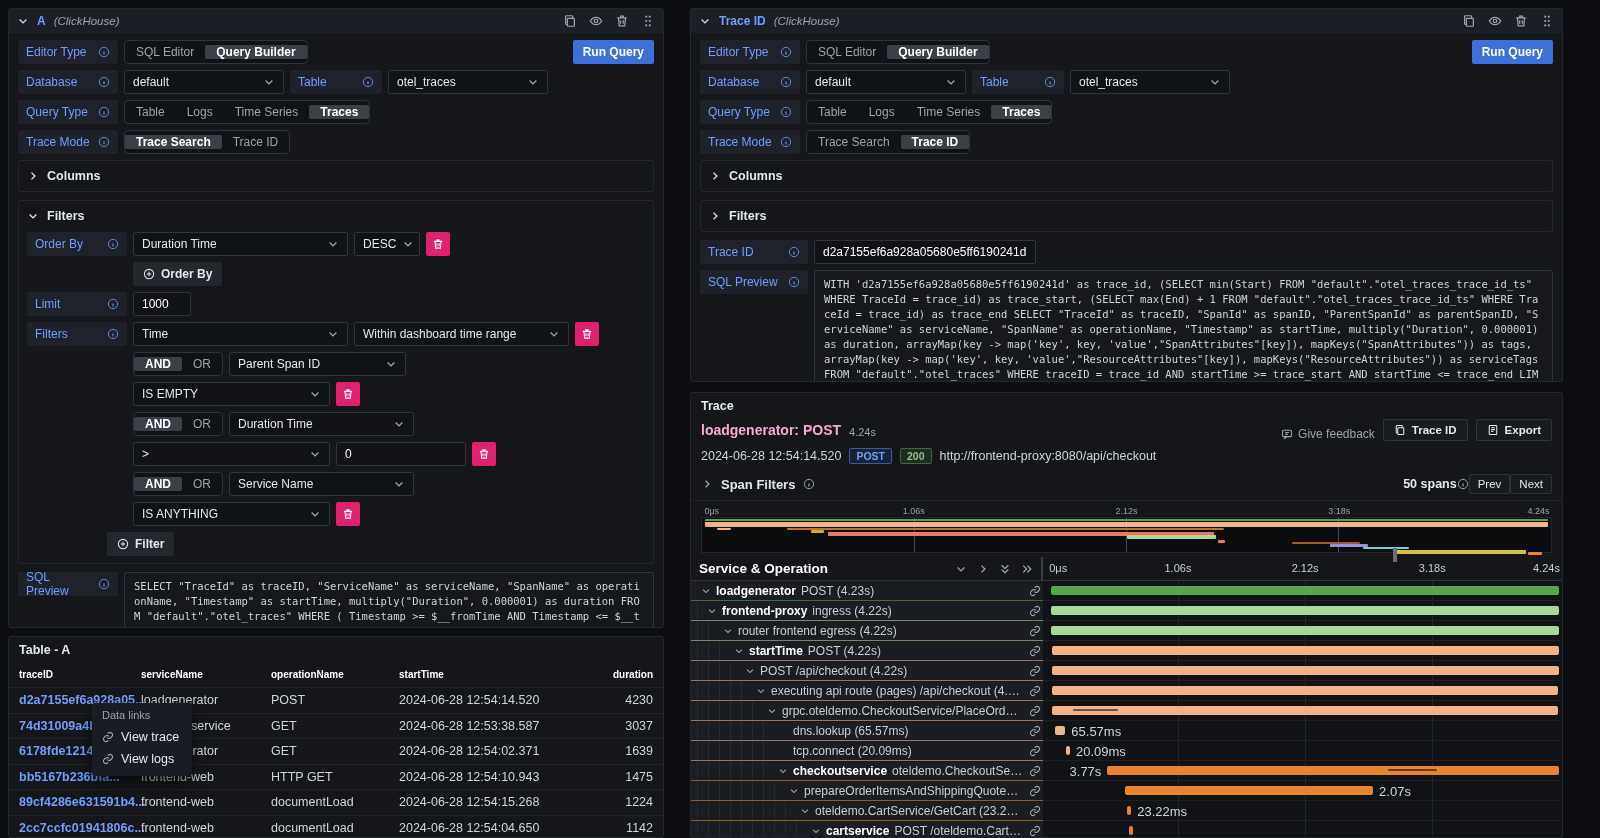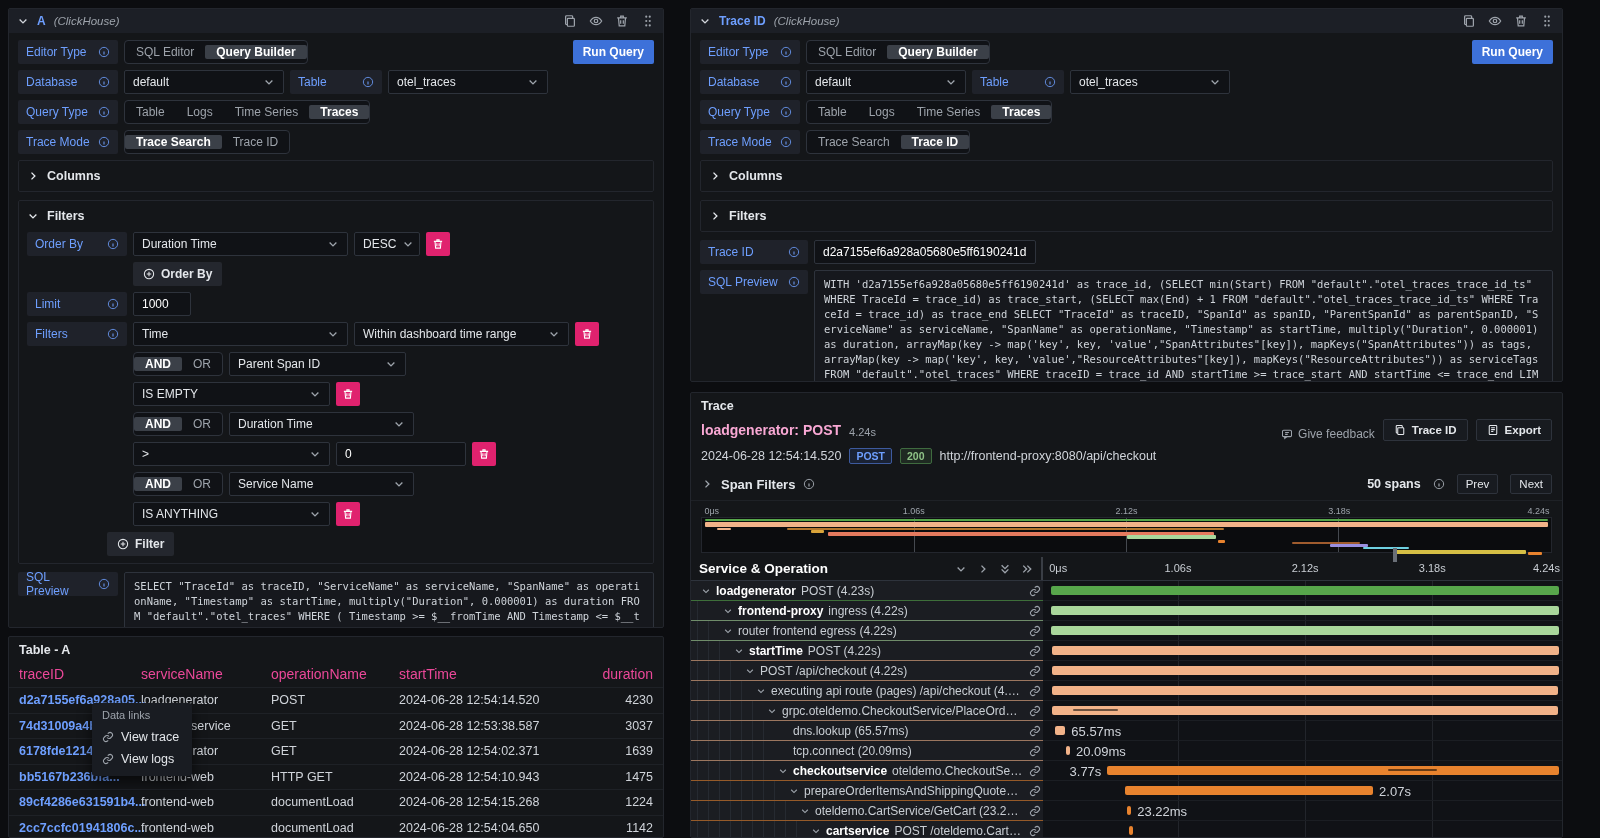"50 spans" .sf-right { gap: 12px -> 0 }
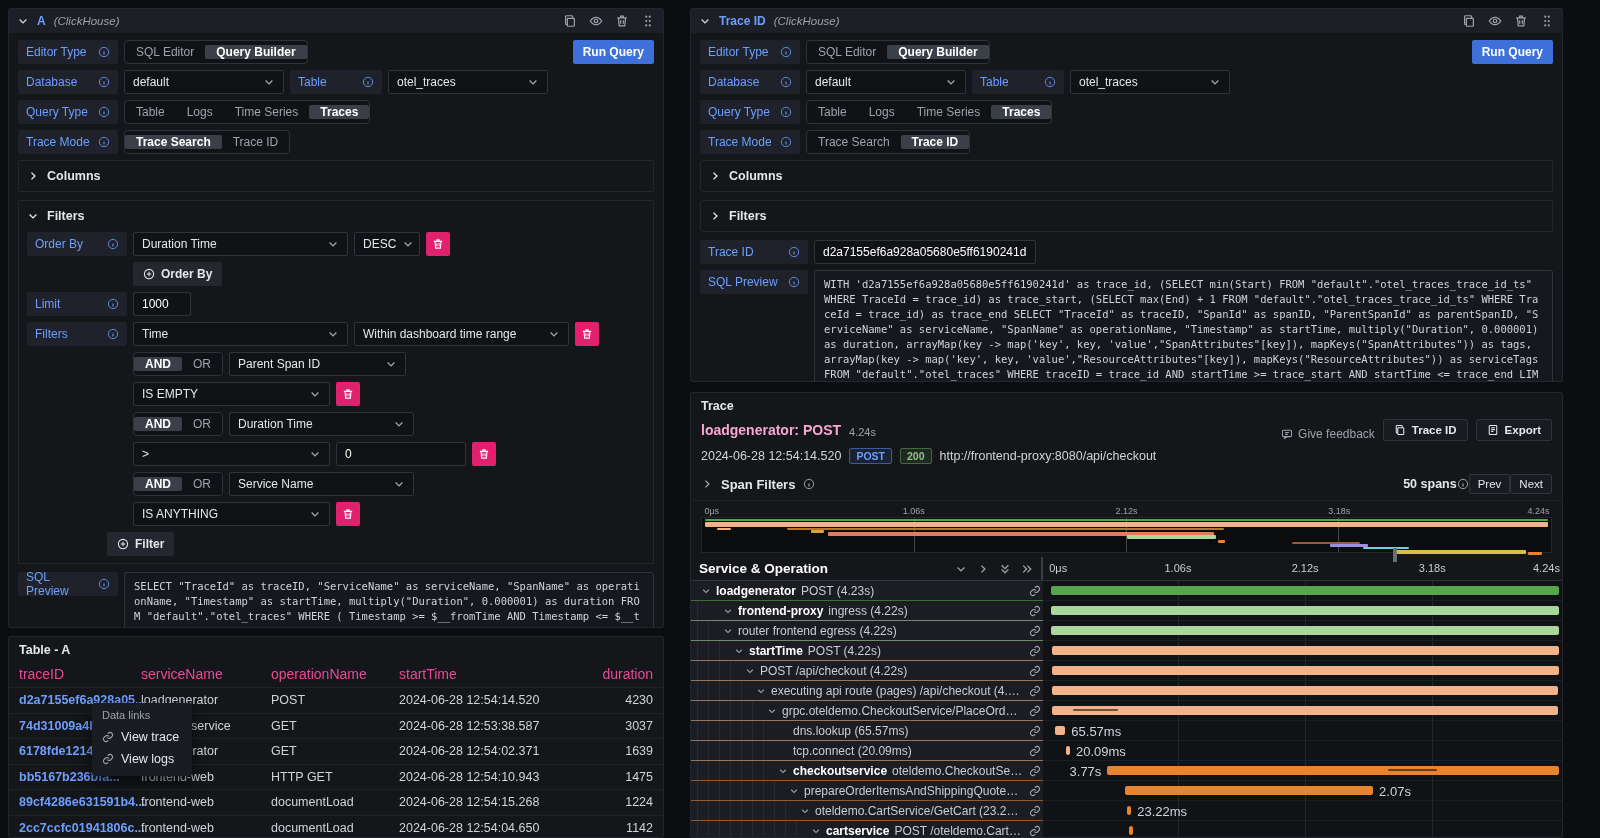"frontend-proxy" div.srow-name { padding-left: 32px -> 16px }
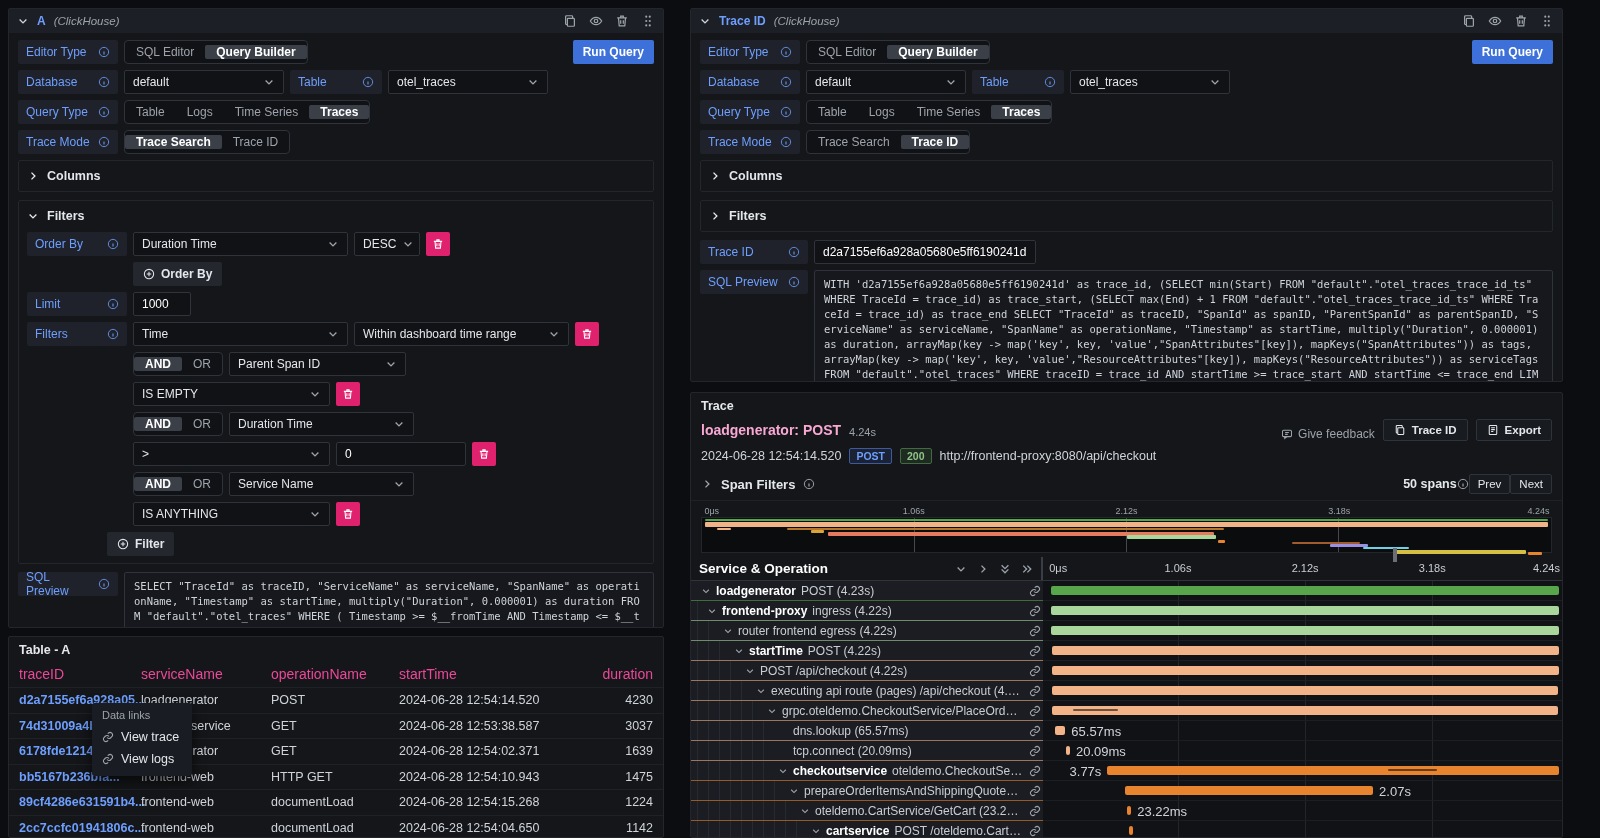"traceID" .thead { color: #ec4899 -> #ffffff; font-size: 14px -> 10px; font-weight: 400 -> 700 }
